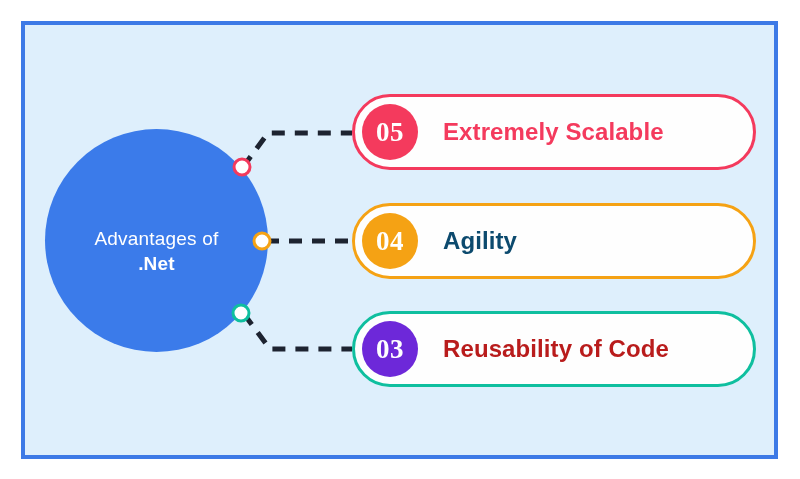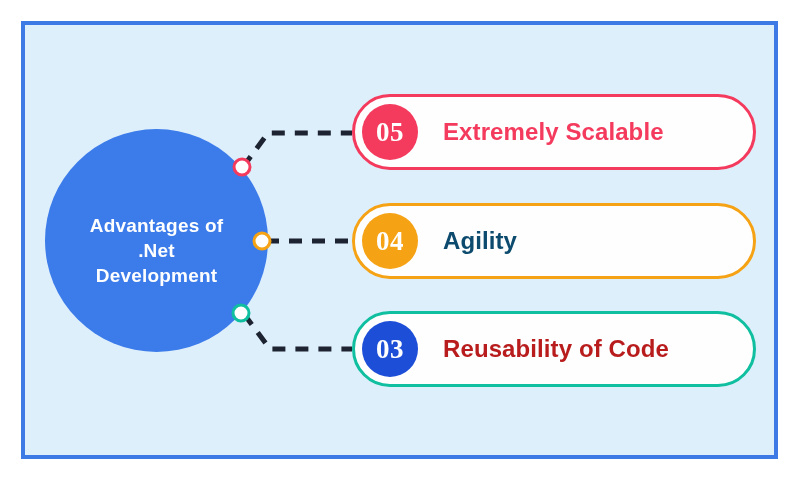"Advantages of" .hub-line.l1 { font-weight: 700 -> 400 }
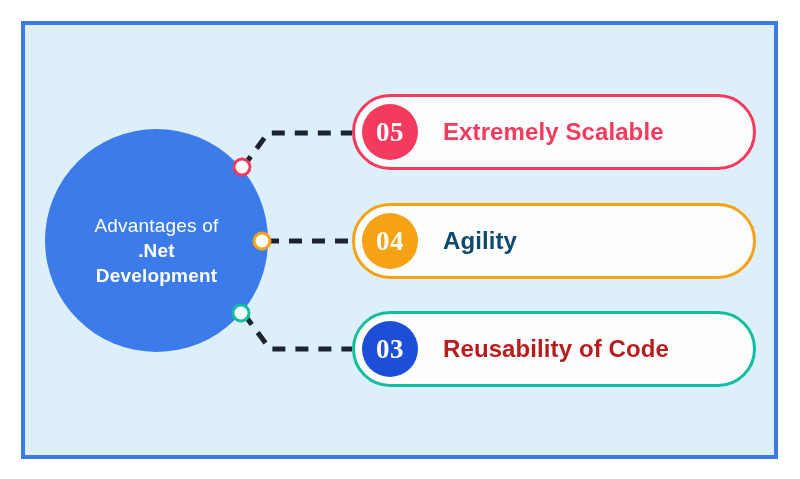"Development" div.hub-line { html: <div>Development</div> -> none }
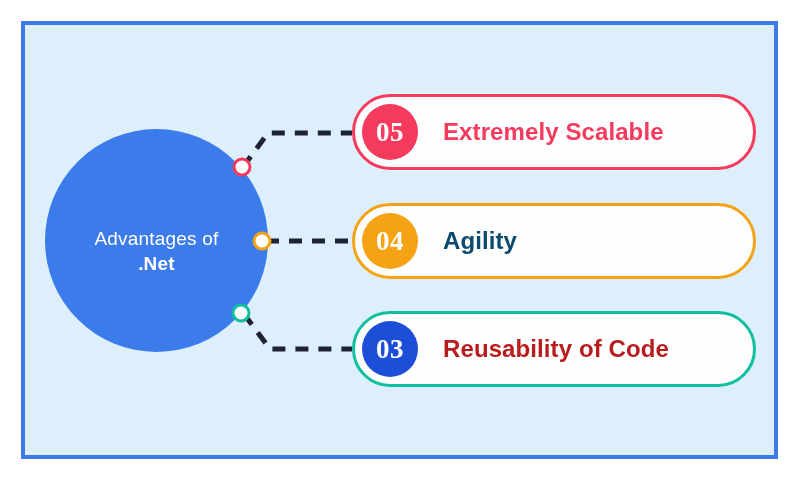"03" .c3 .badge { background: #1d4ed8 -> #6d28d9 }
